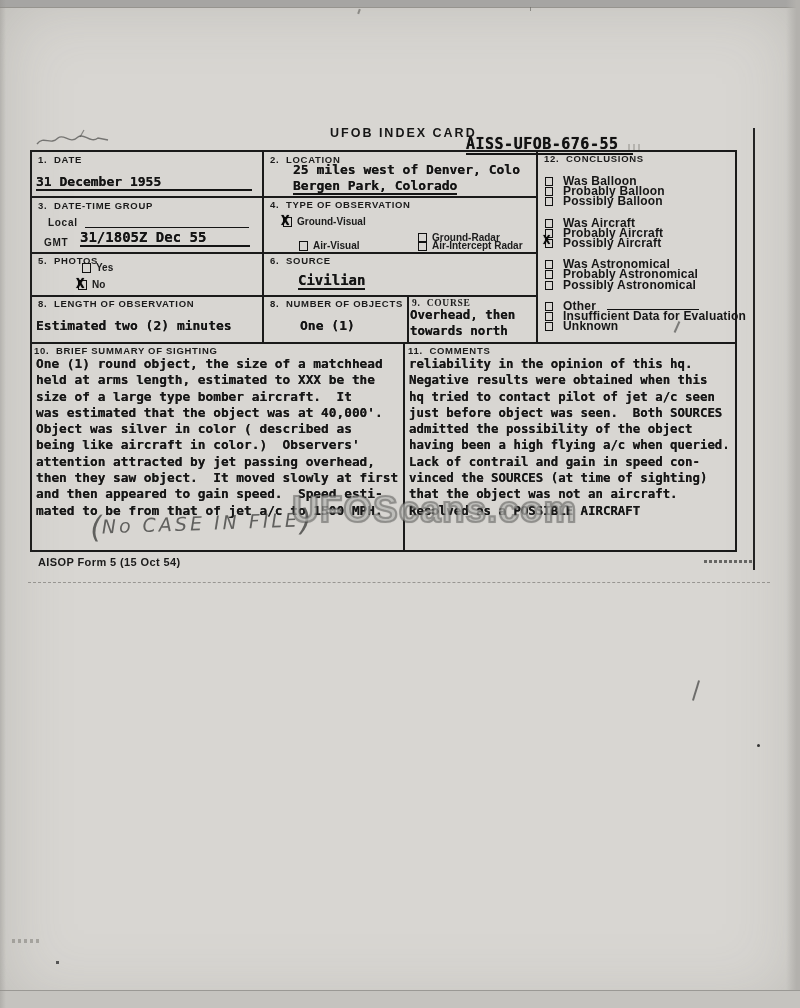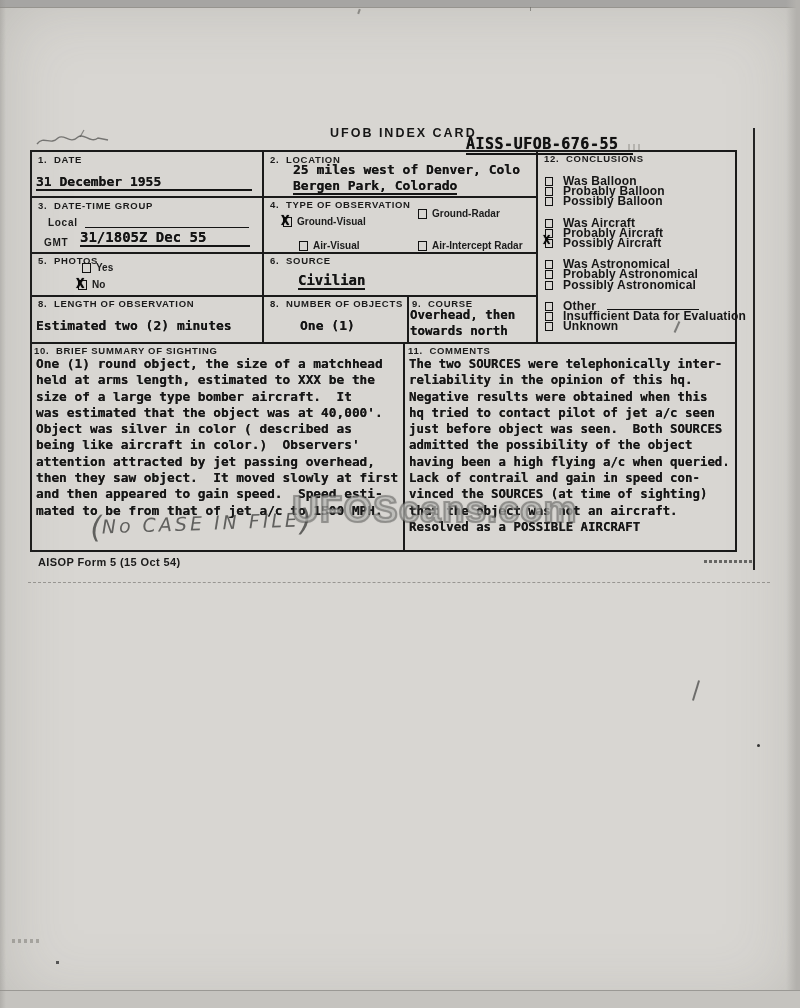"Ground-Radar" div.abs { top: 208px -> 232px }
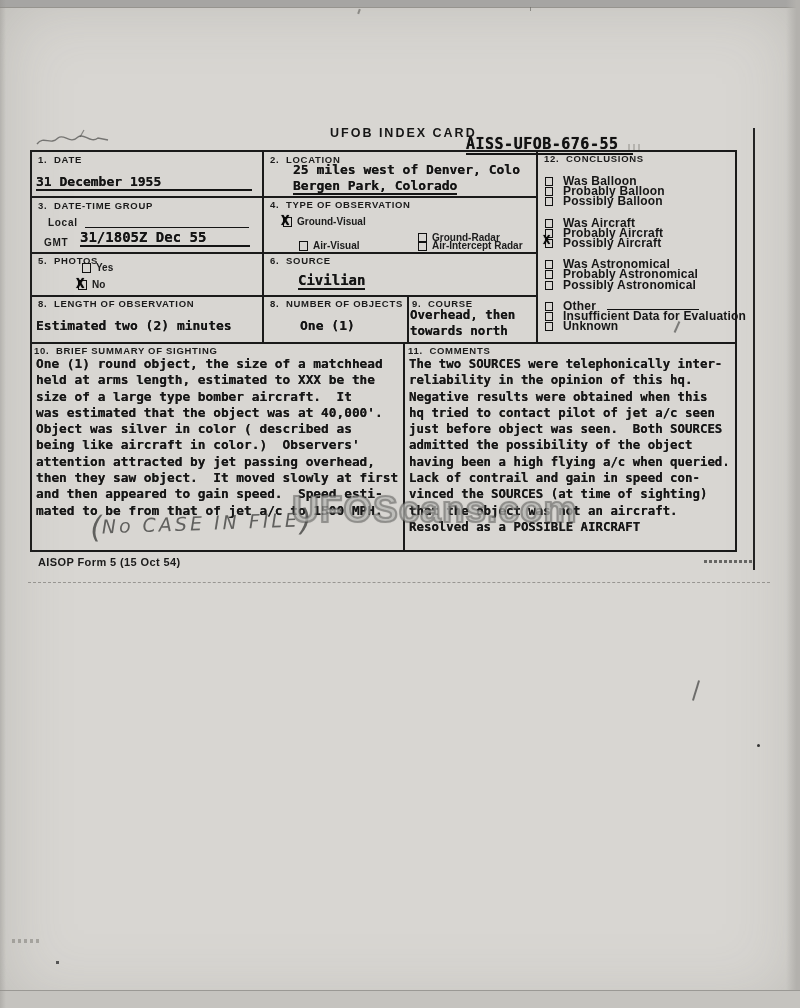"9. COURSE" div.abs { font-family: none -> Liberation Serif, serif }
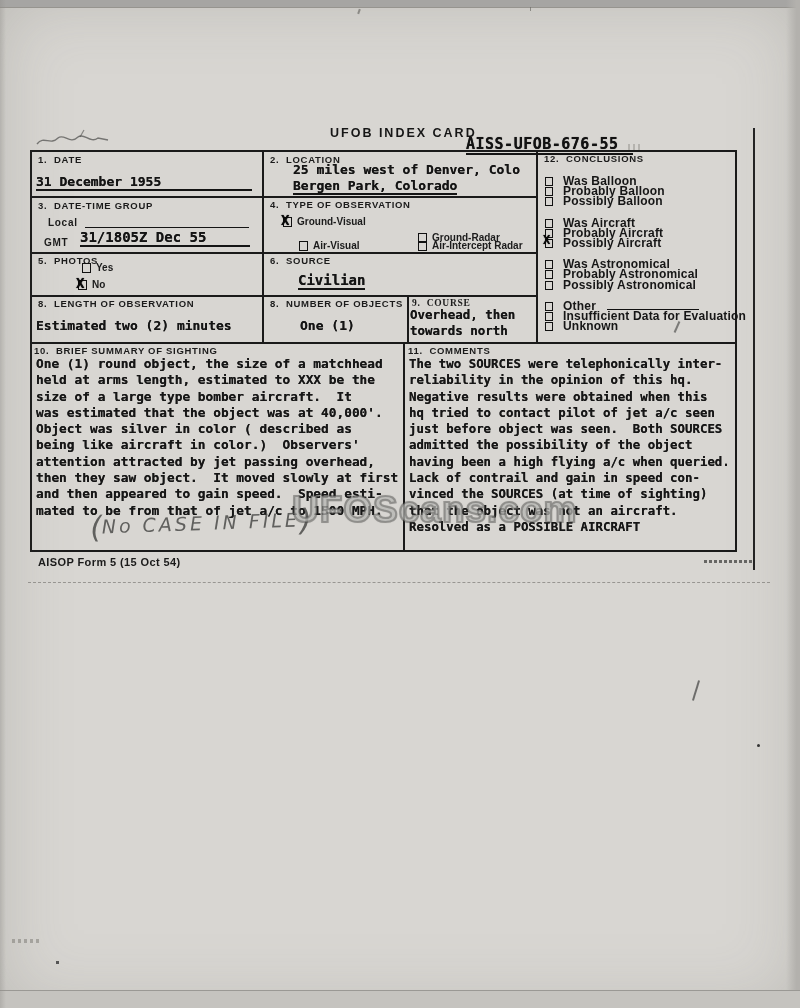"The two SOURCES were telephonically" div.com-line { html: <div>The two SOURCES were telephonically inter-</div> -> none }
